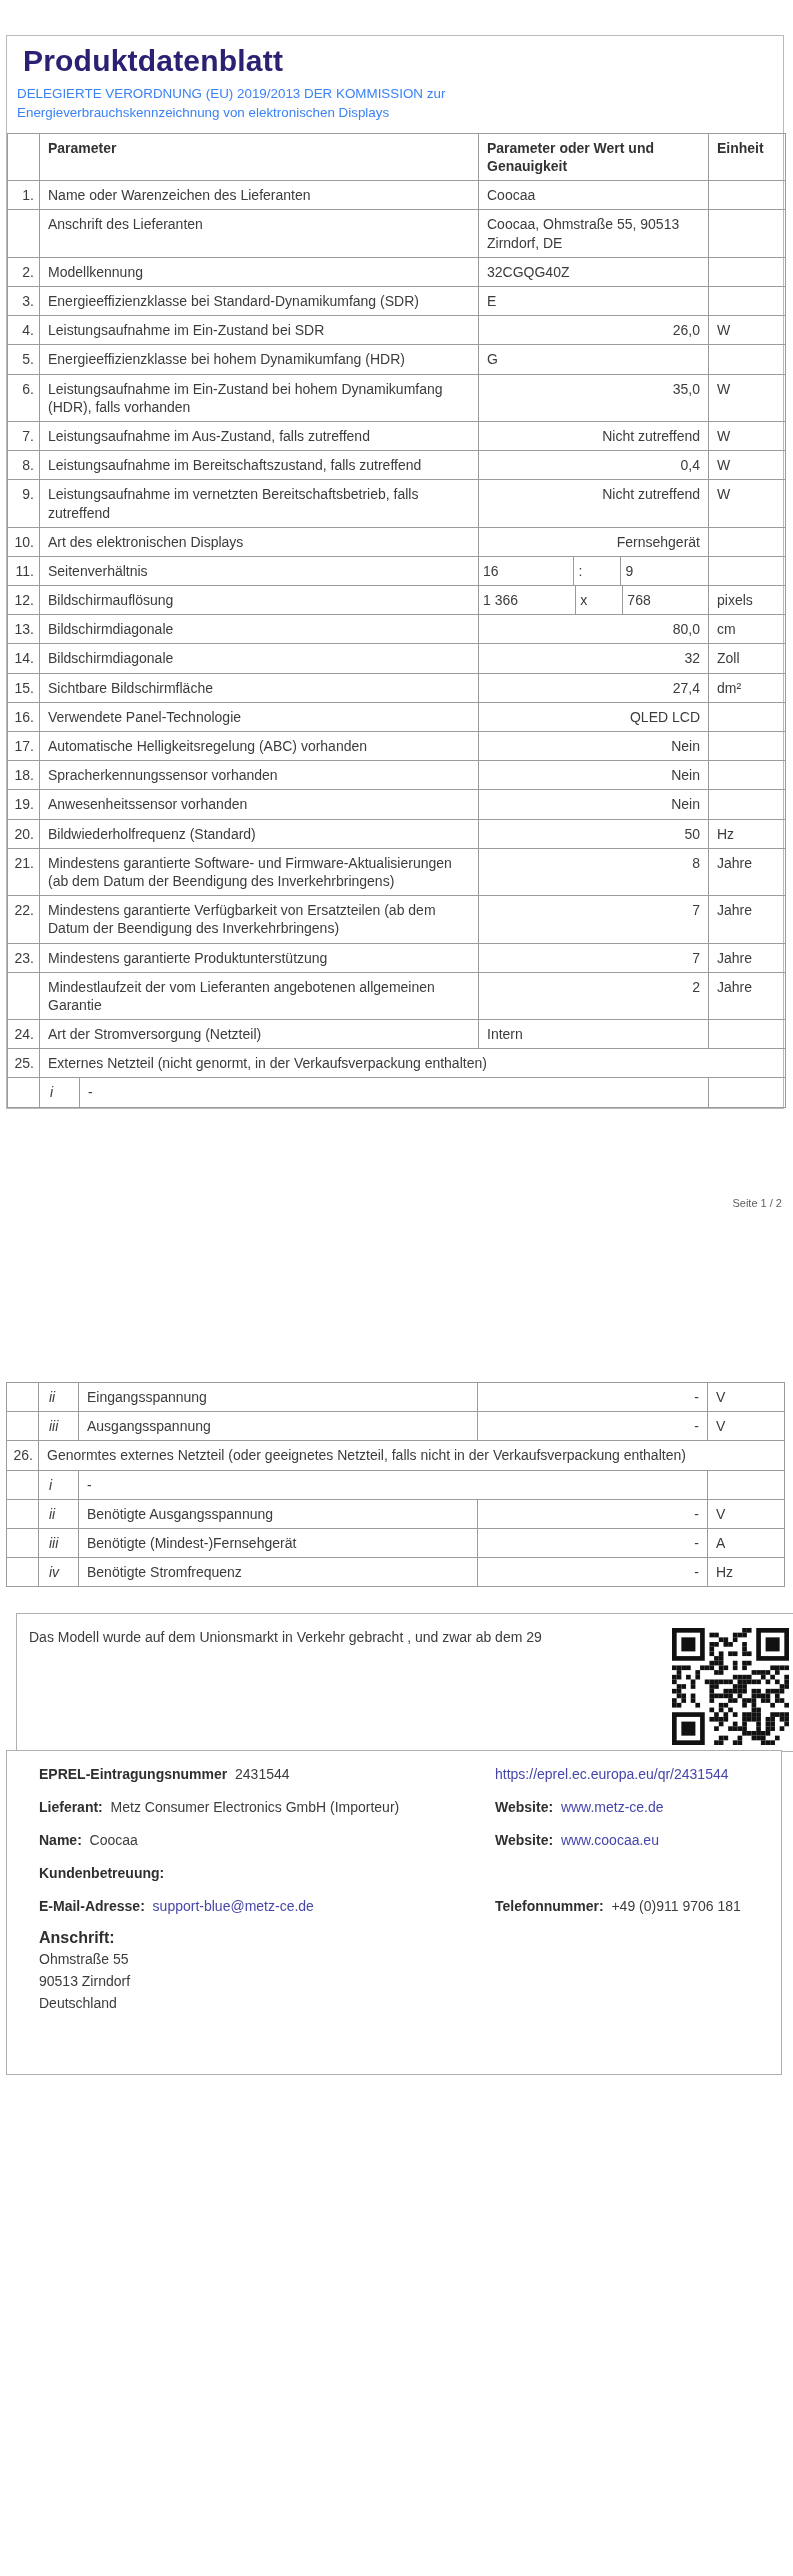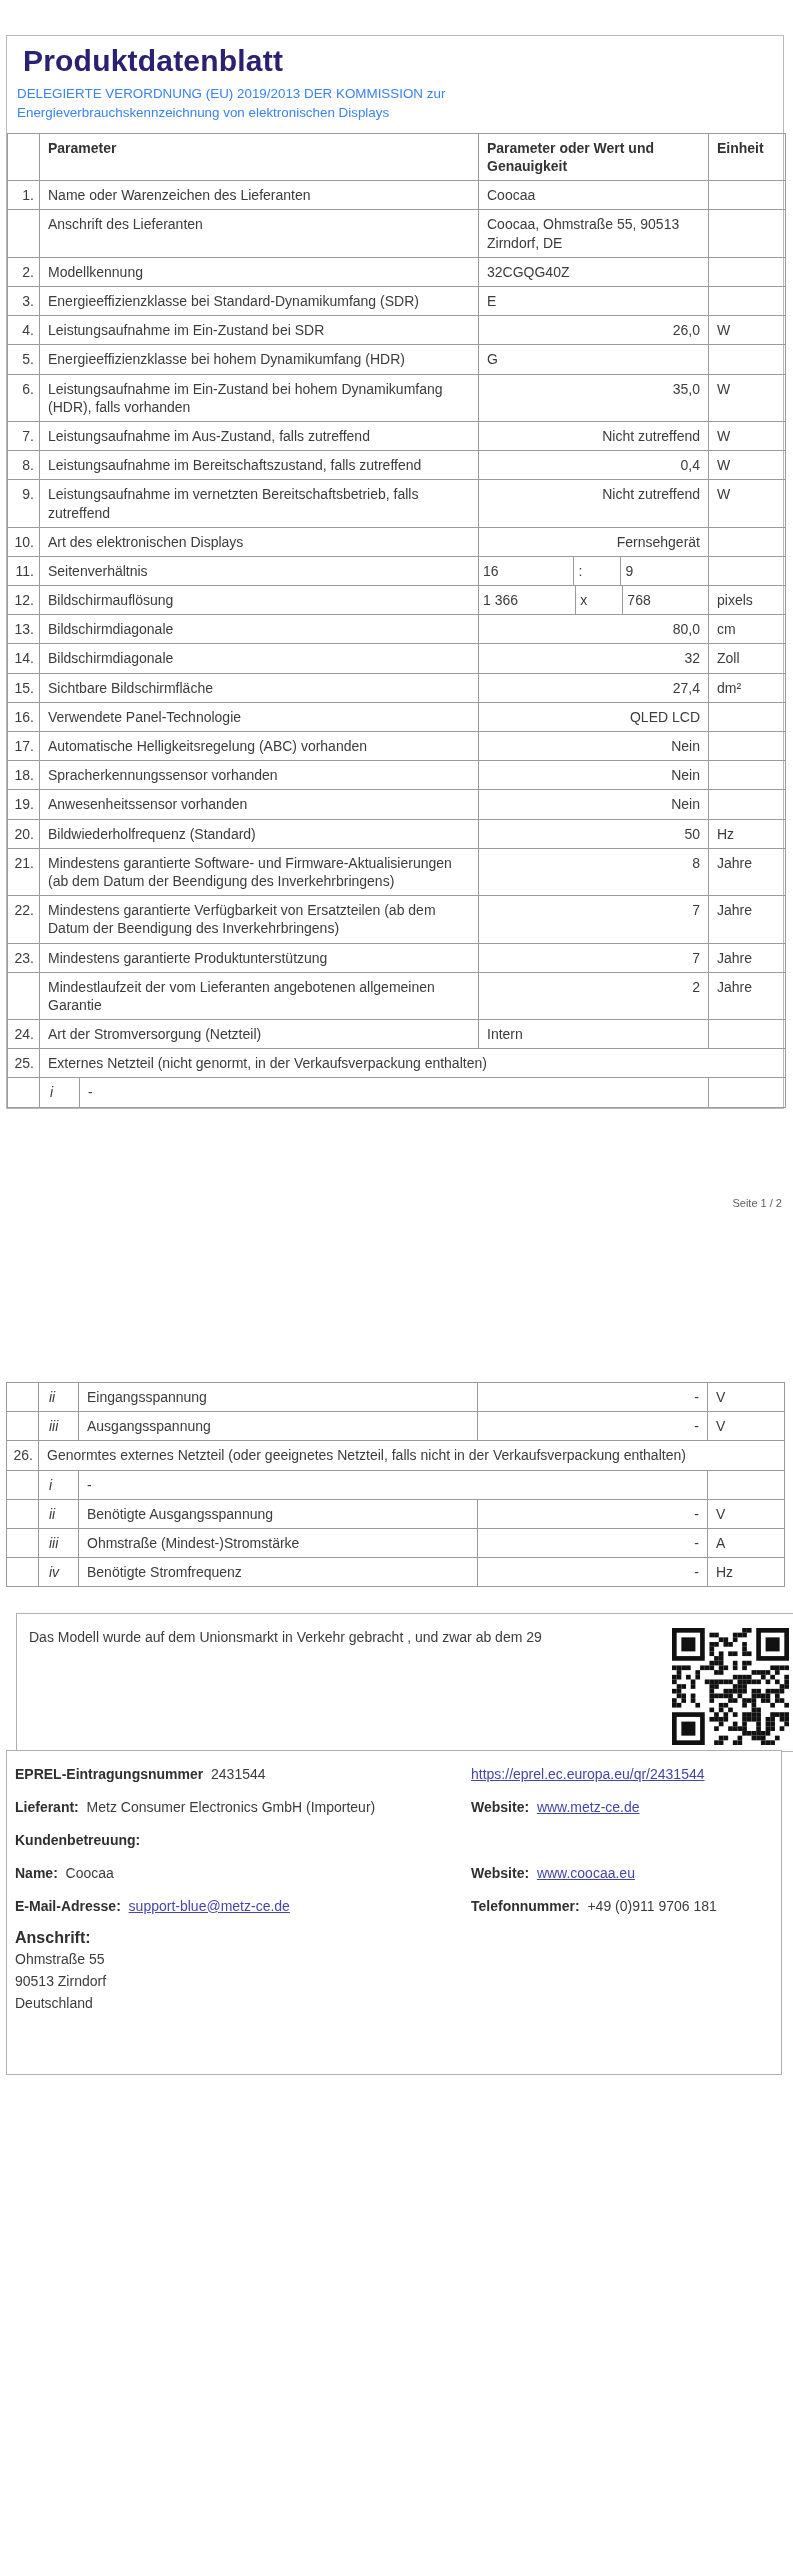"Ohmstraße (Mindest-)Stromstärke" td { text: Ohmstraße (Mindest-)Stromstärke -> Benötigte (Mindest-)Fernsehgerät }
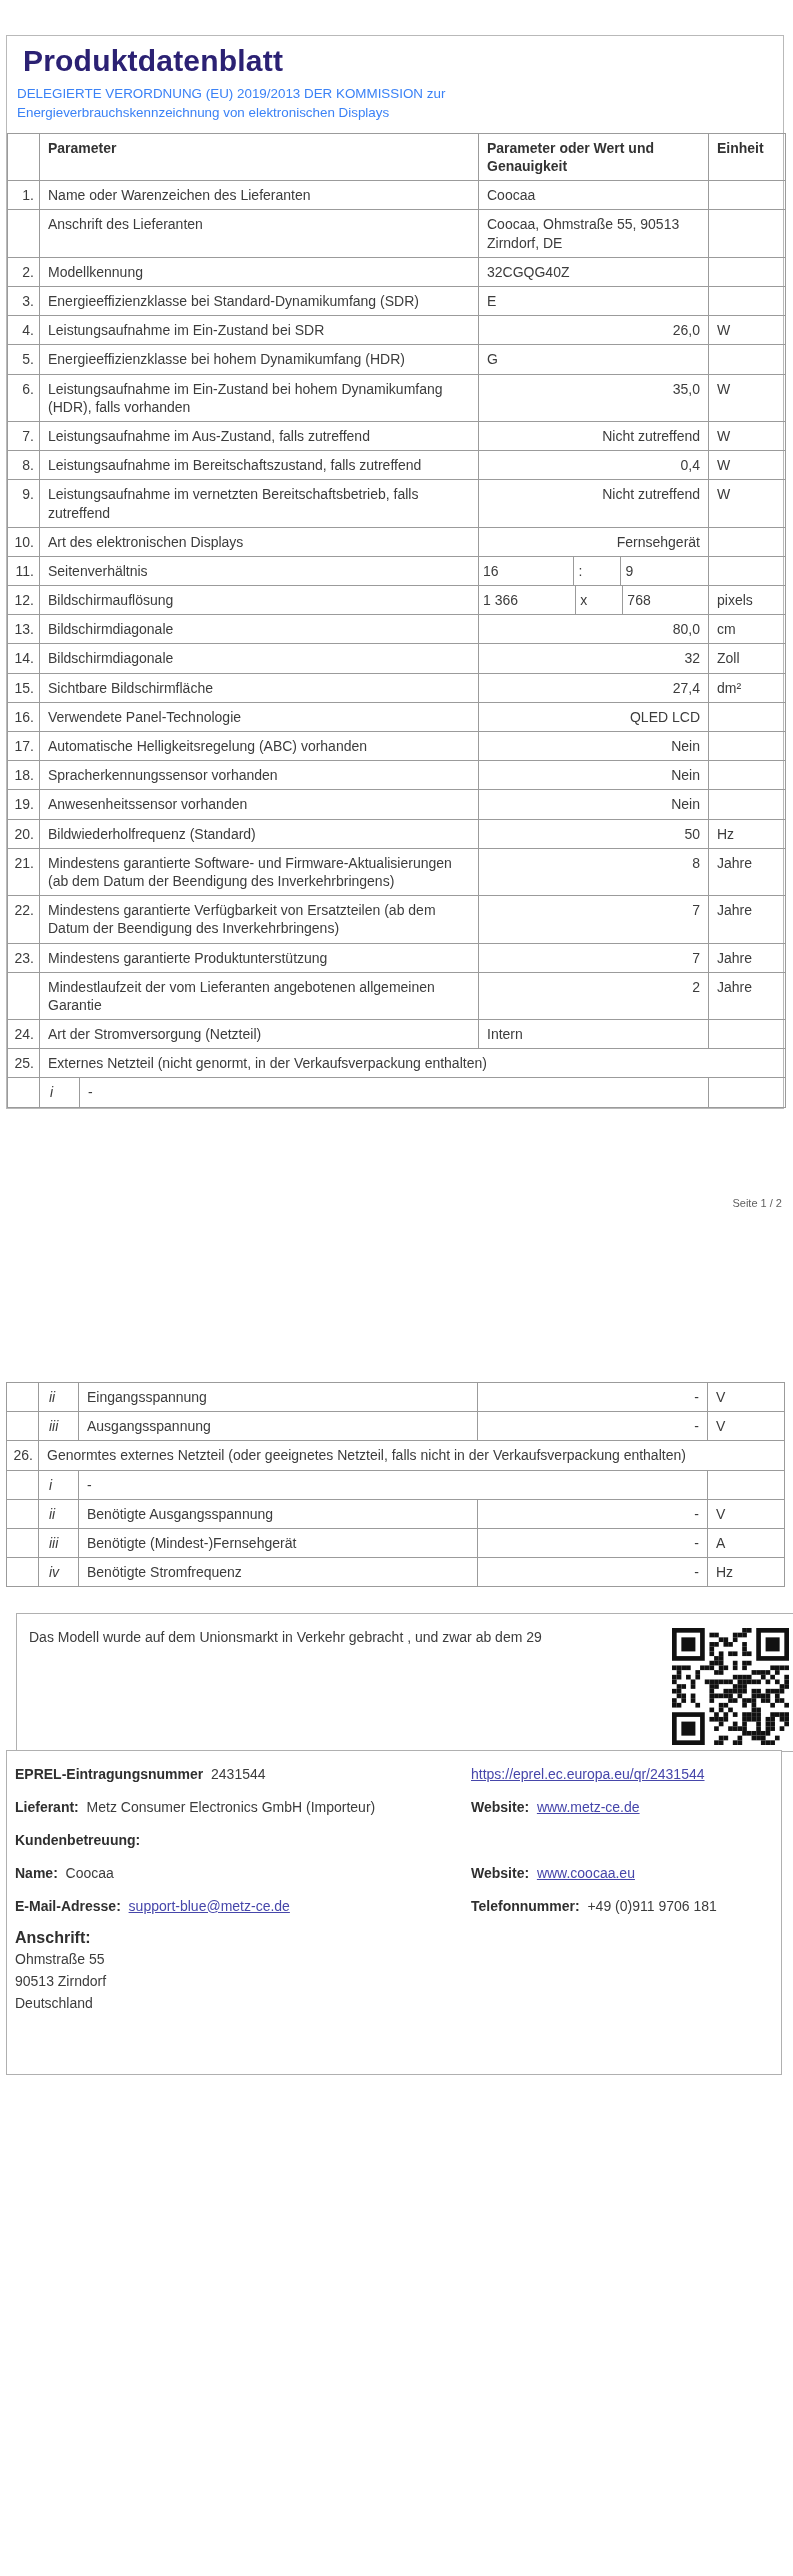"EPREL-Eintragungsnummer 2431544" .contact-box { padding: 14px 14px 0 8px -> 14px 14px 0 32px }
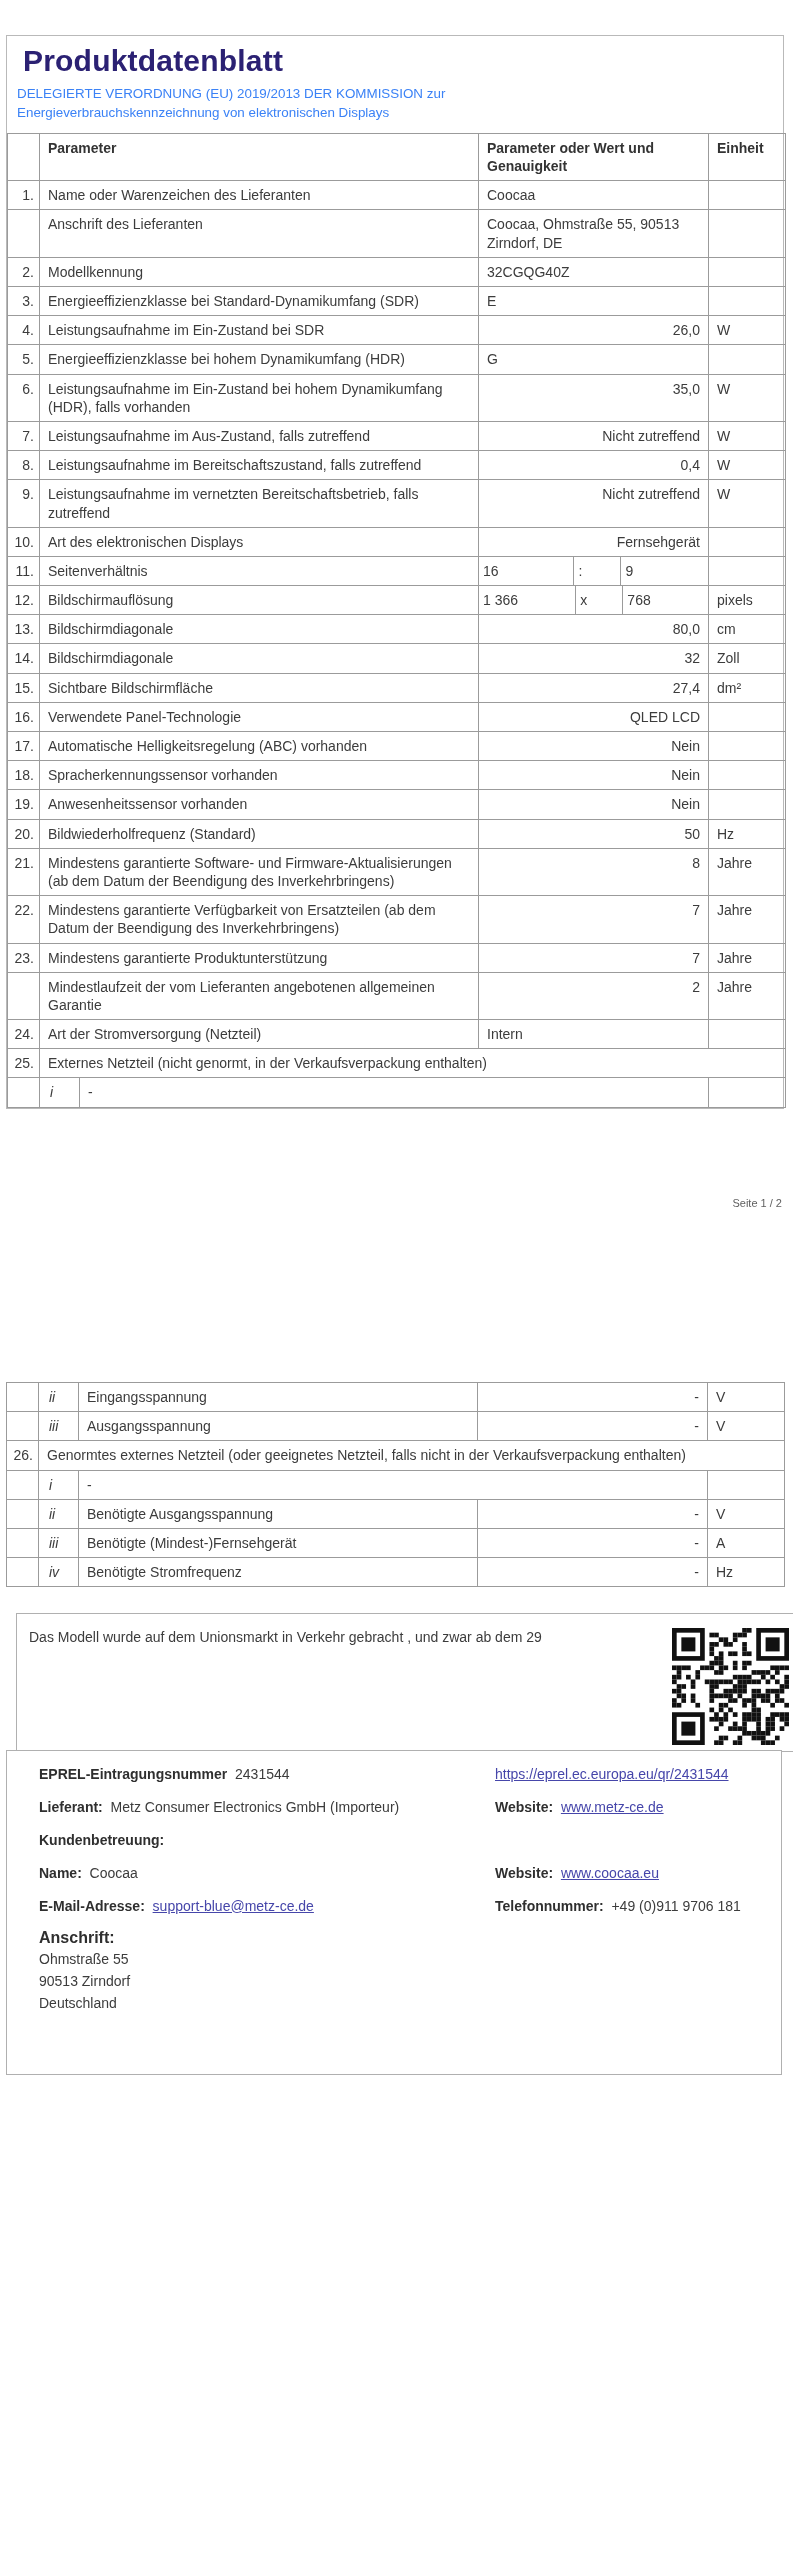"https://eprel.ec.europa.eu/qr/2431544" a.lnk { text-decoration: underline -> none }
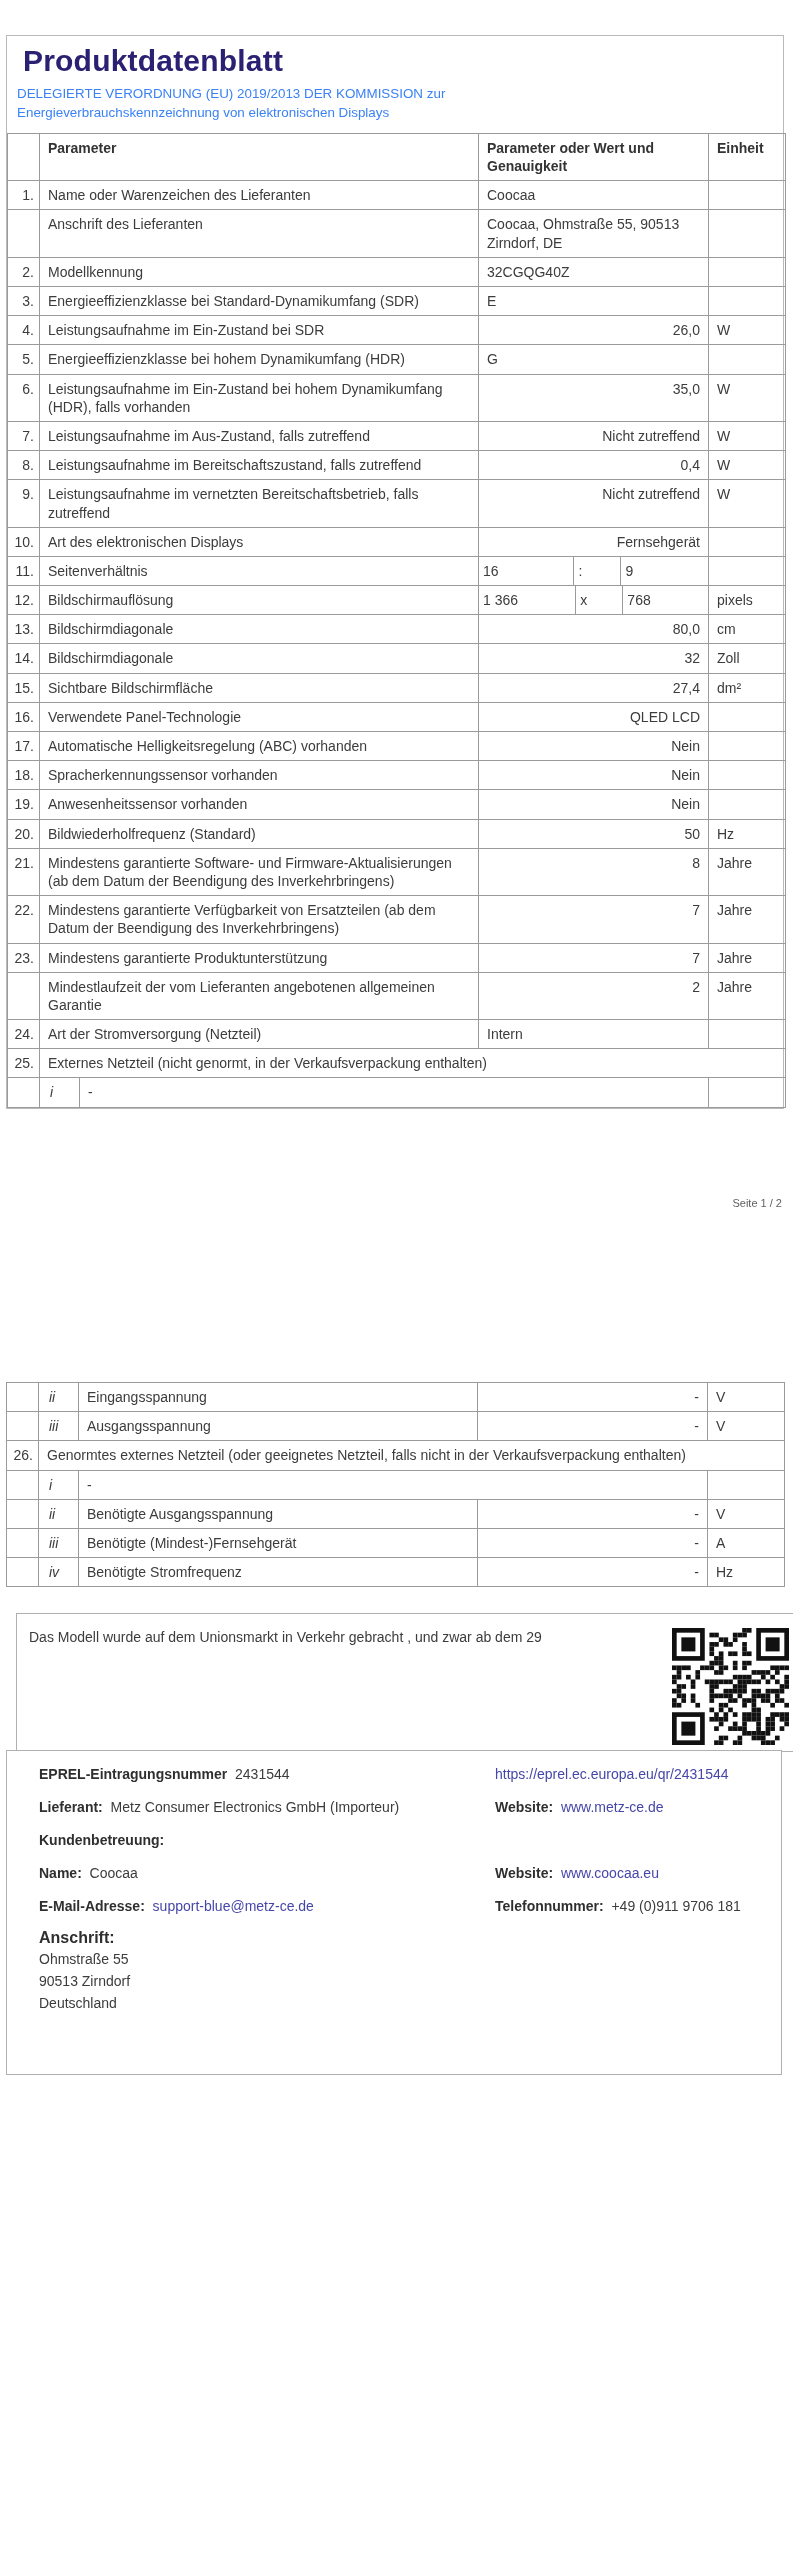"Kundenbetreuung:" div.crow { order: before "Name: Coocaa" -> after "Name: Coocaa" }
